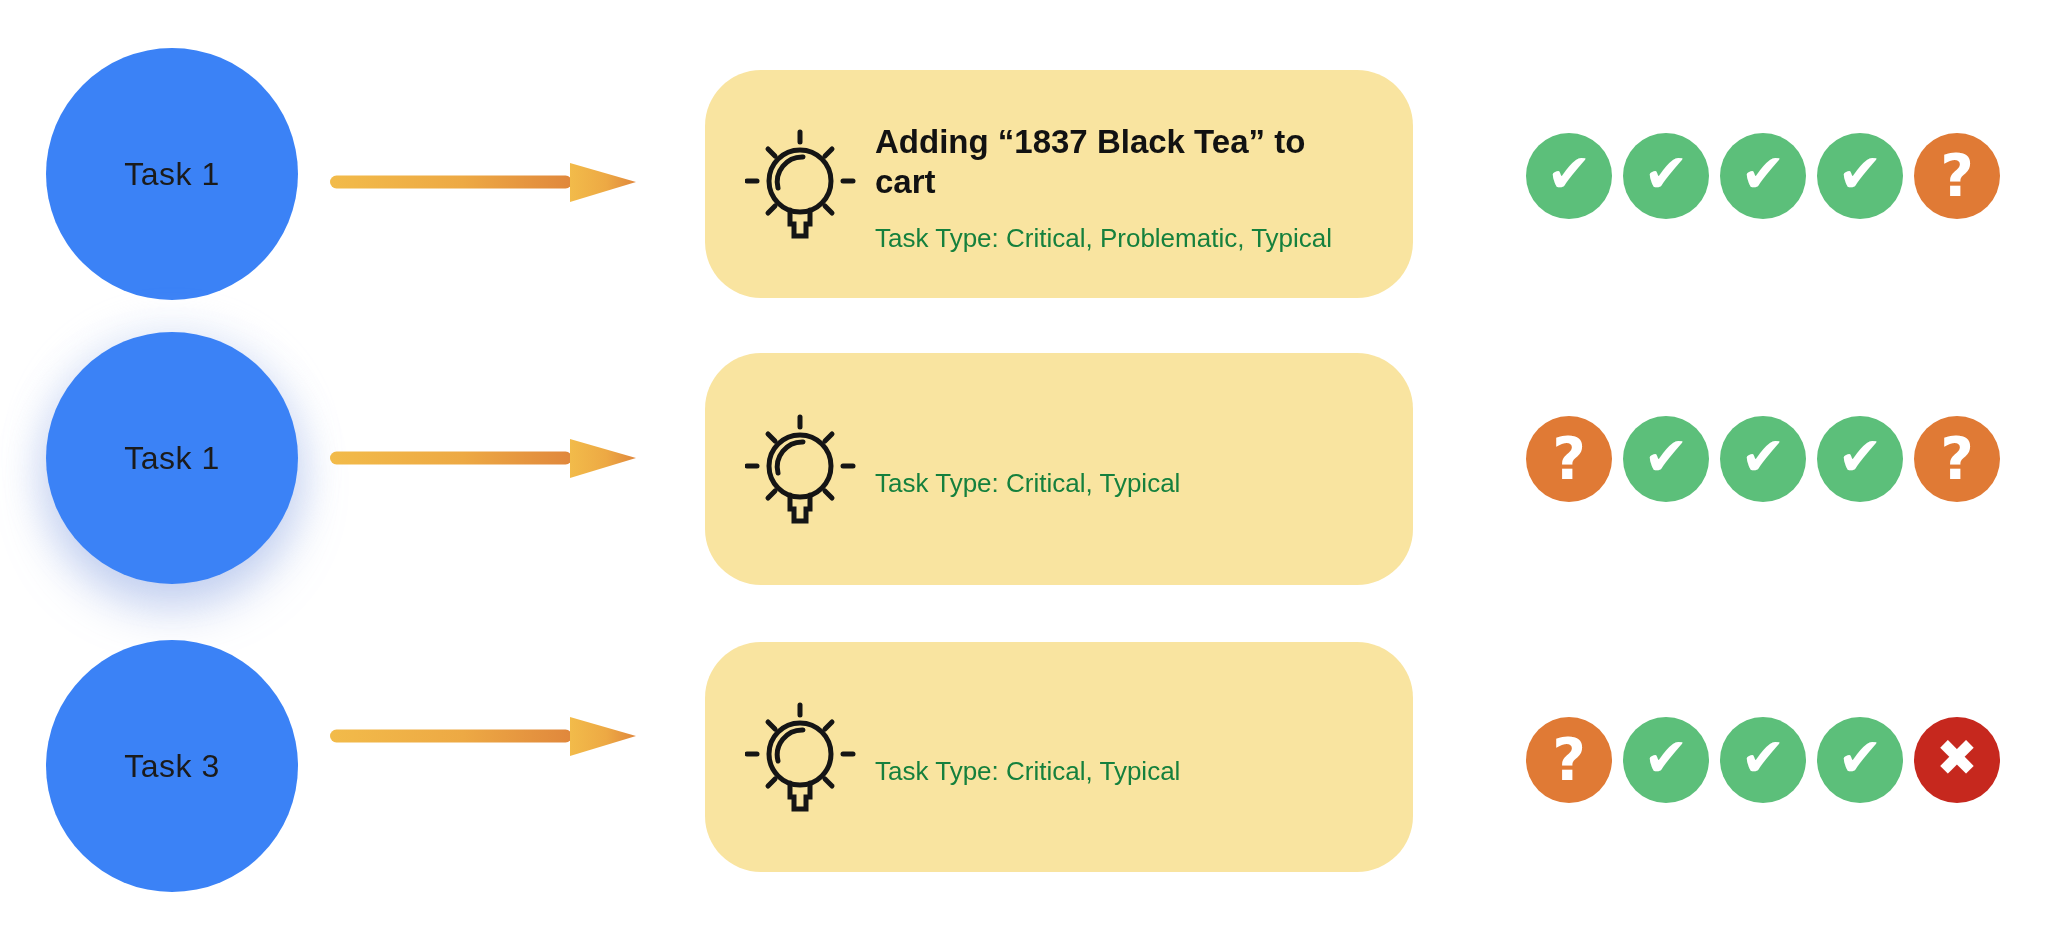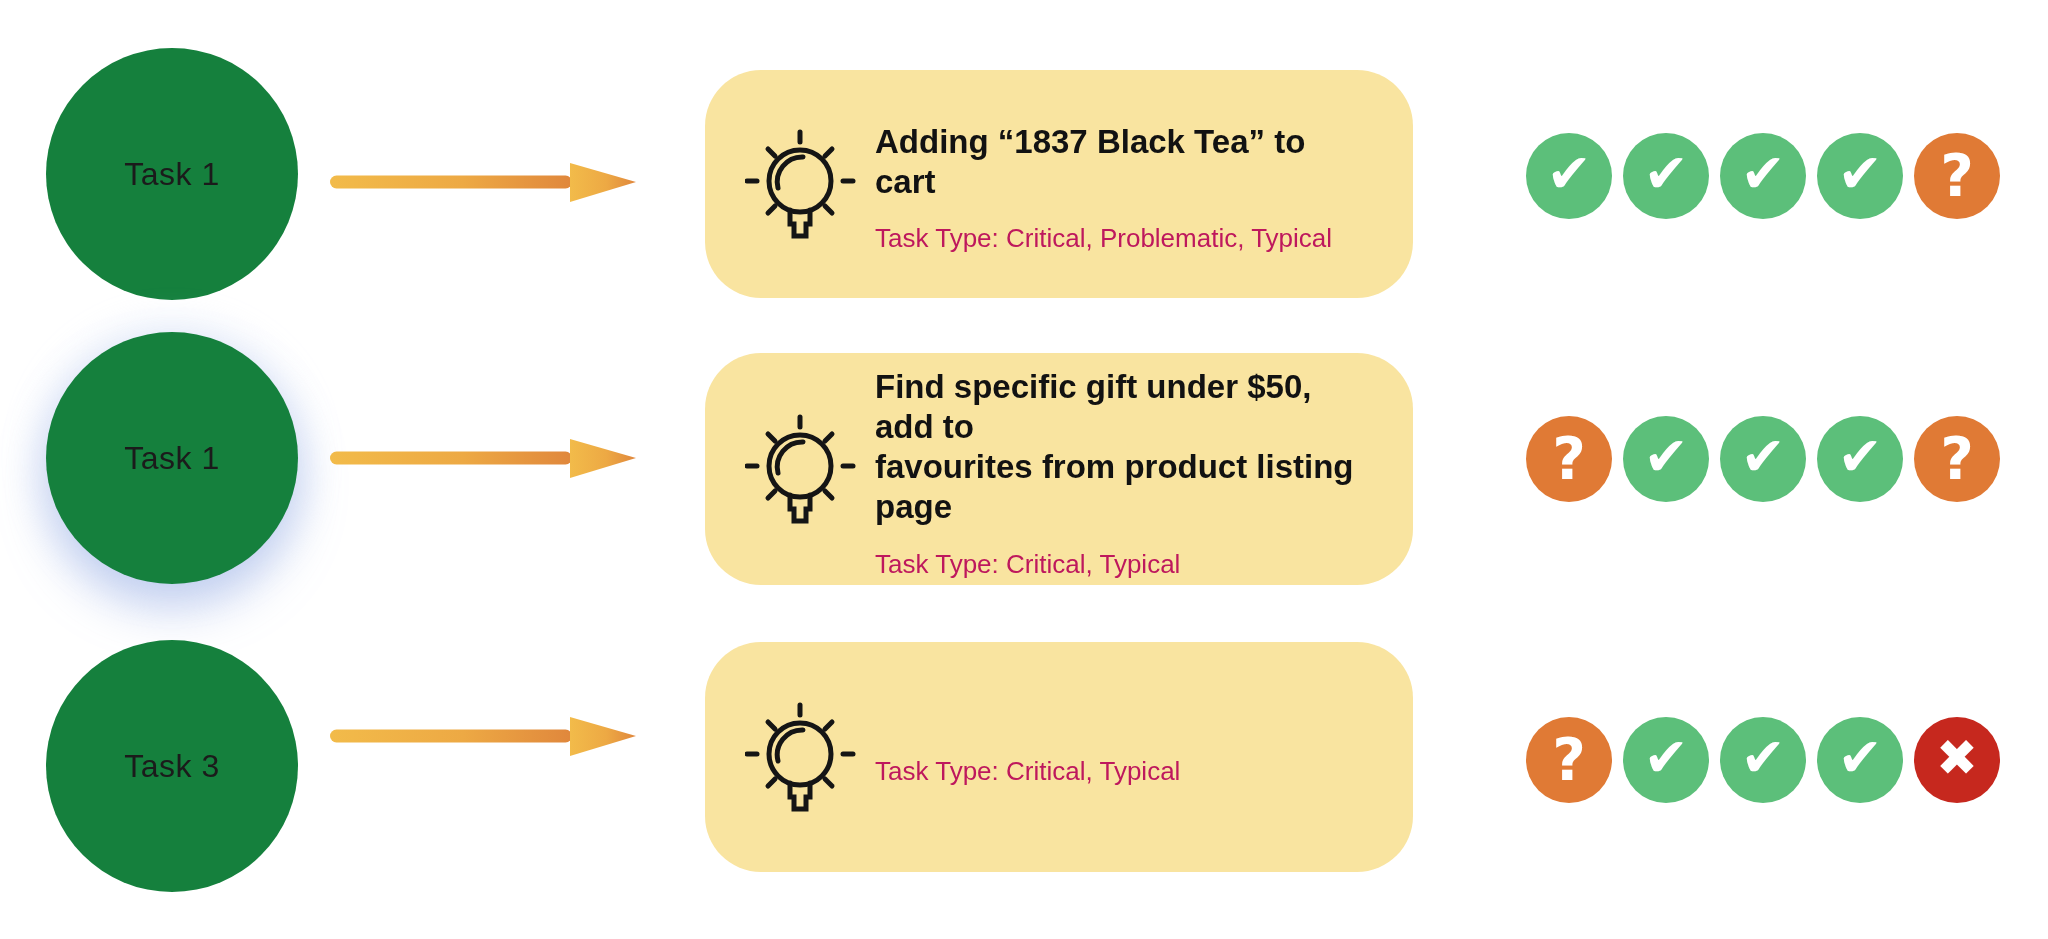"Task 1" .task-circle { background: #15803d -> #3b82f6 }
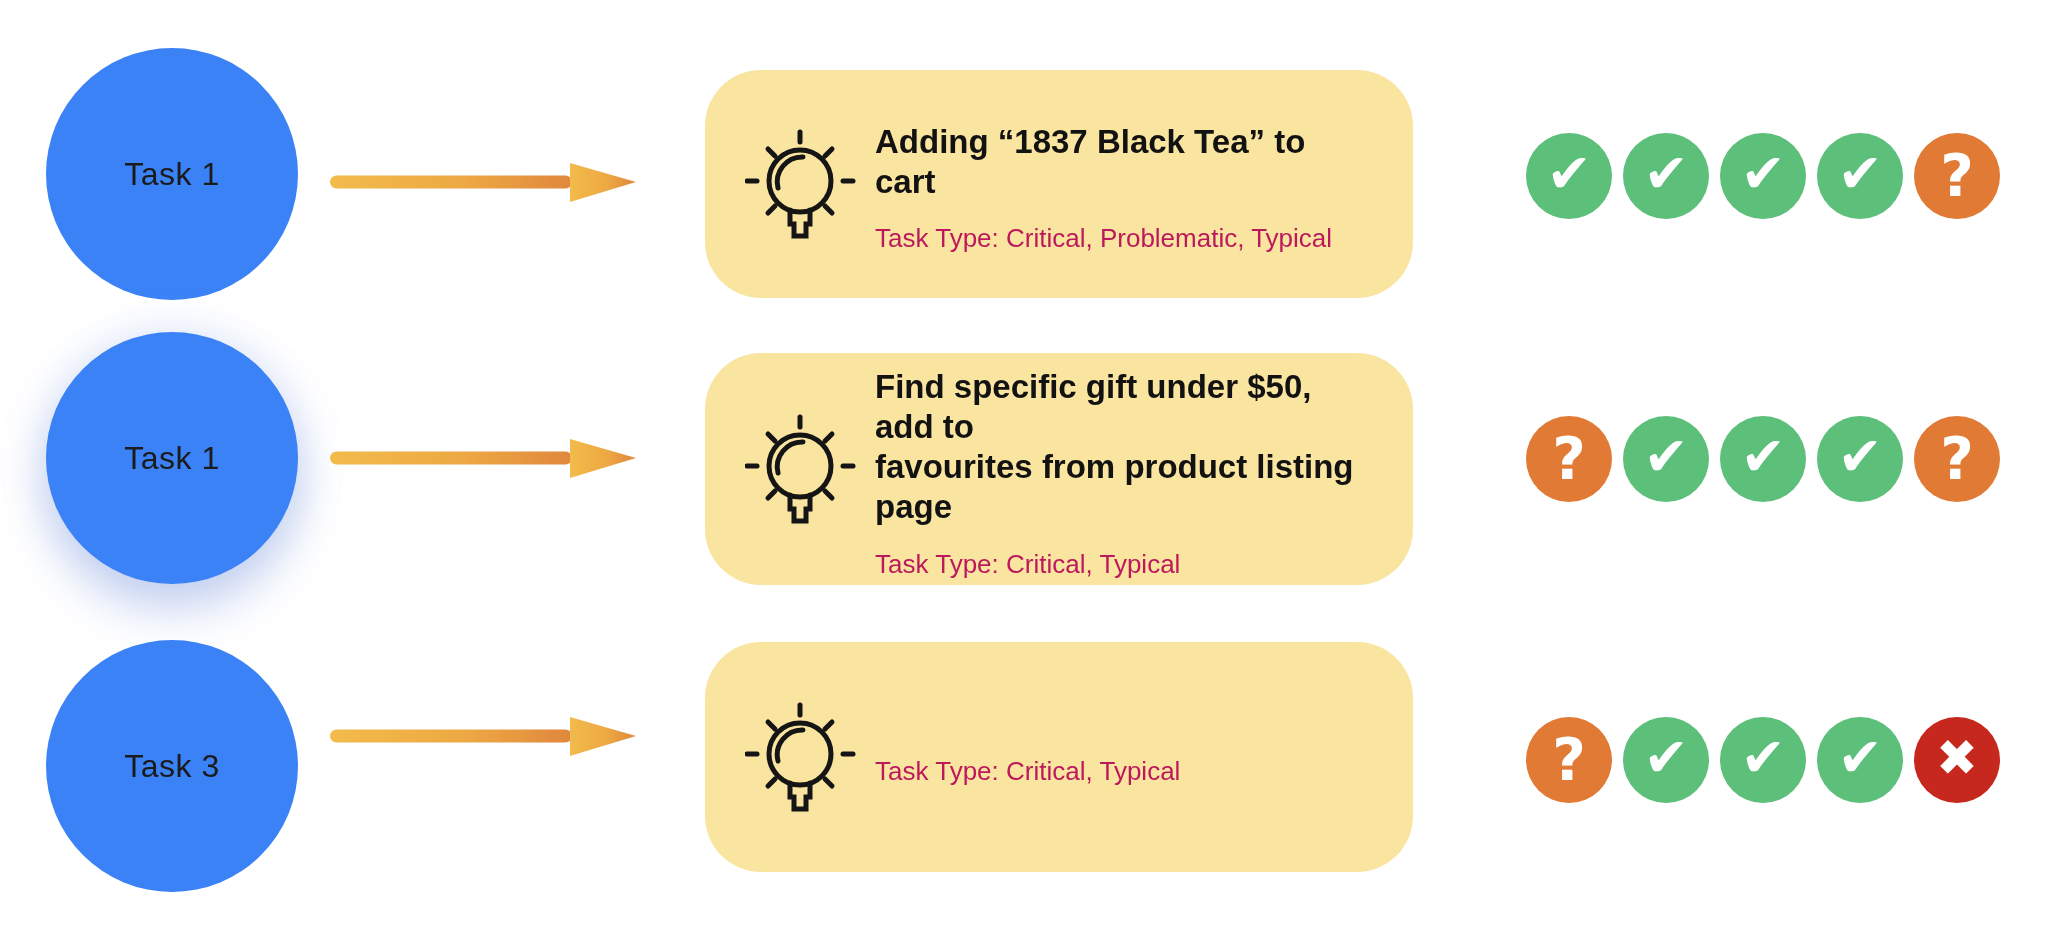"Task Type: Critical, Problematic," .card-sub { color: #be185d -> #15803d }
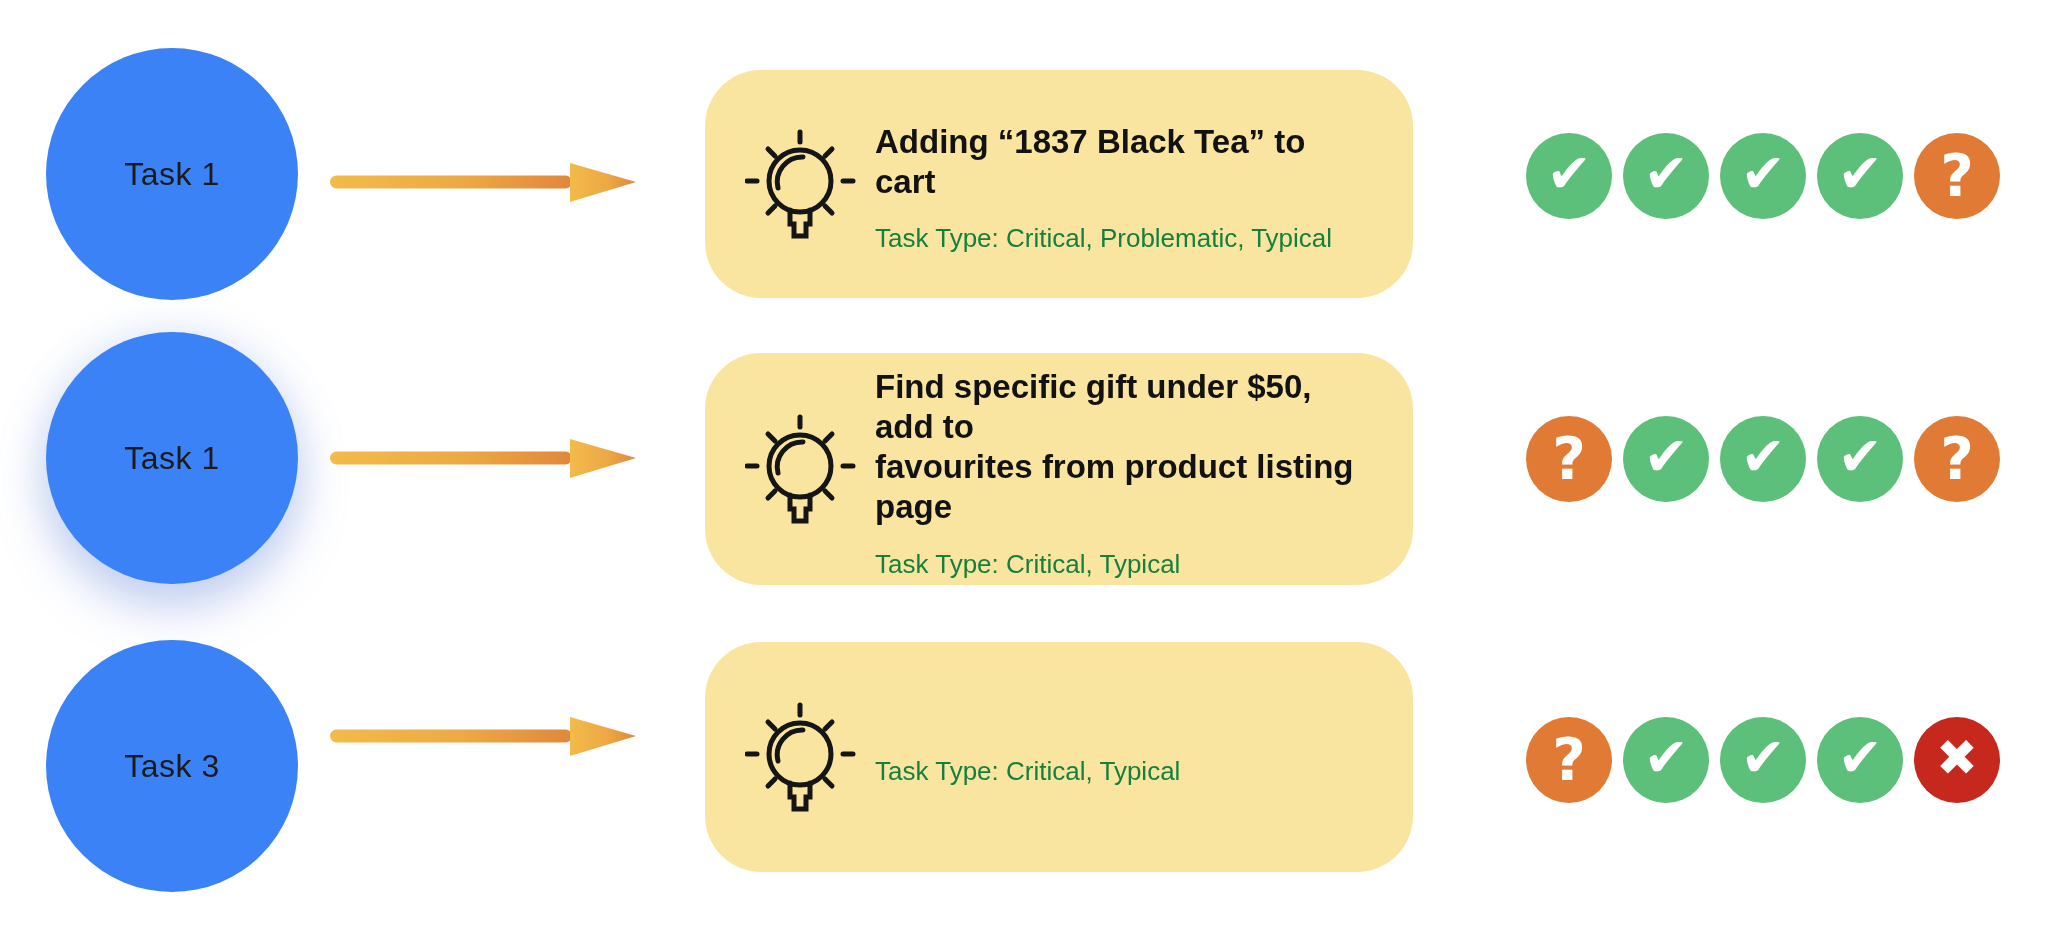"Find specific gift under $50," div.card-title { html: <div>Find specific gift under $50, add to favourites from product listing page</div> -> none }
